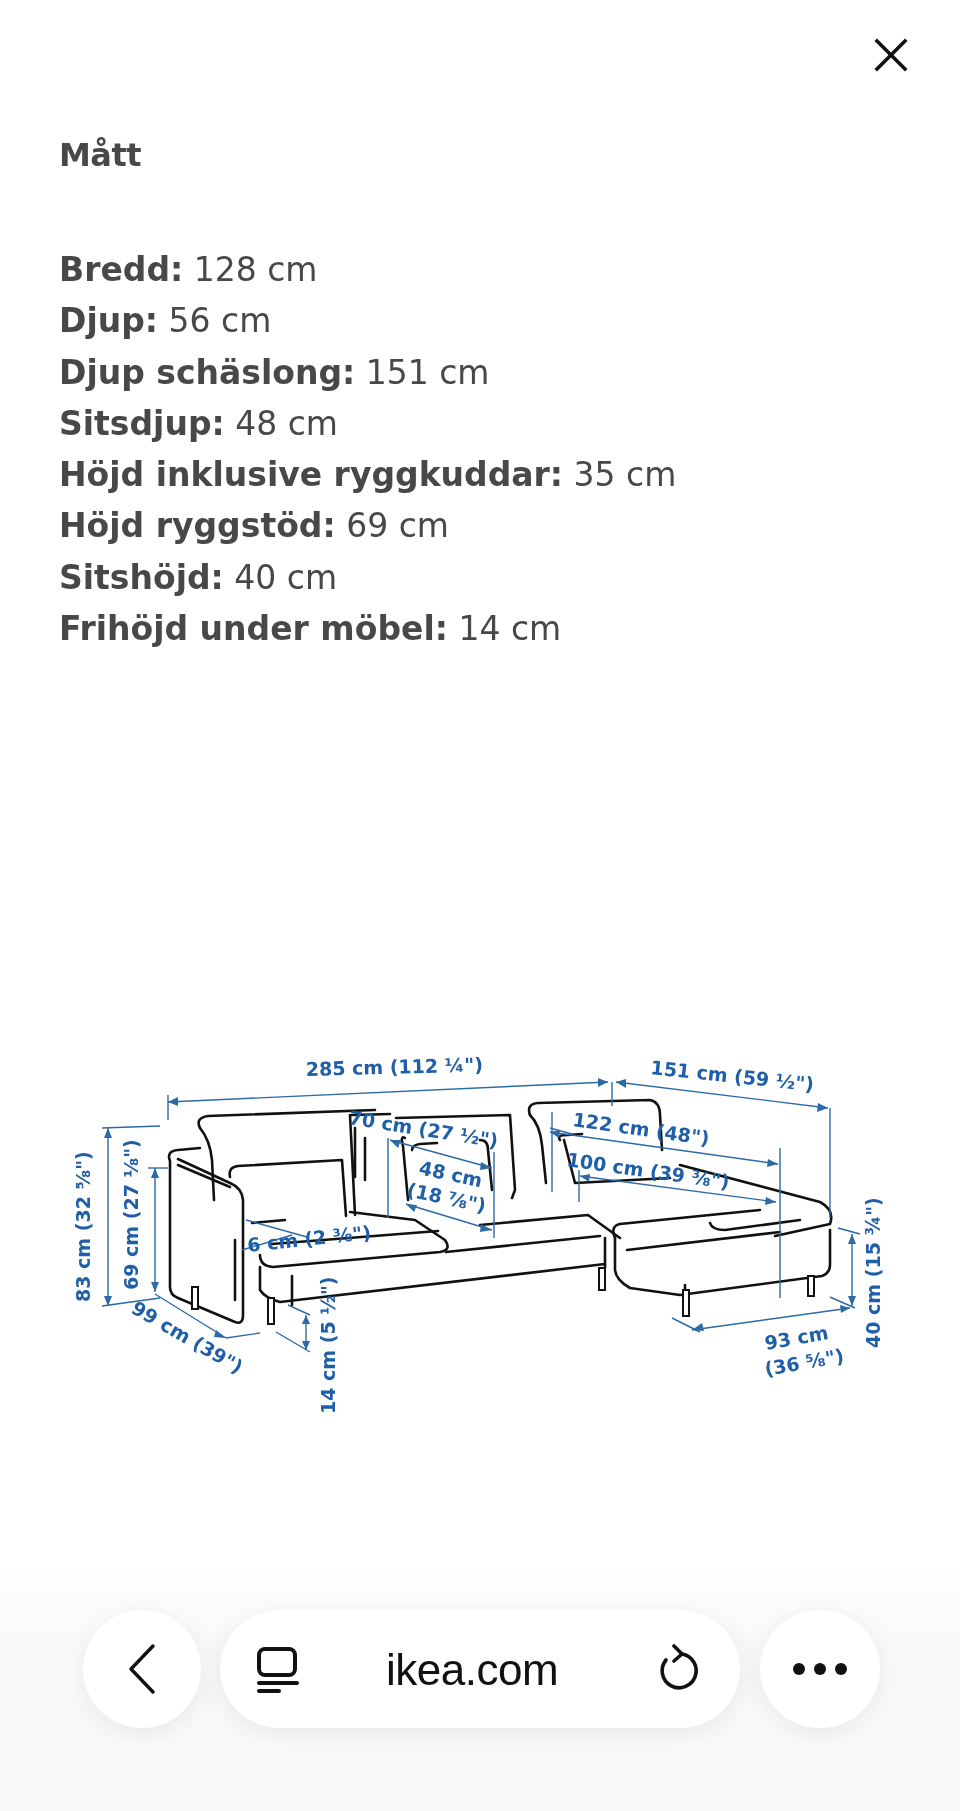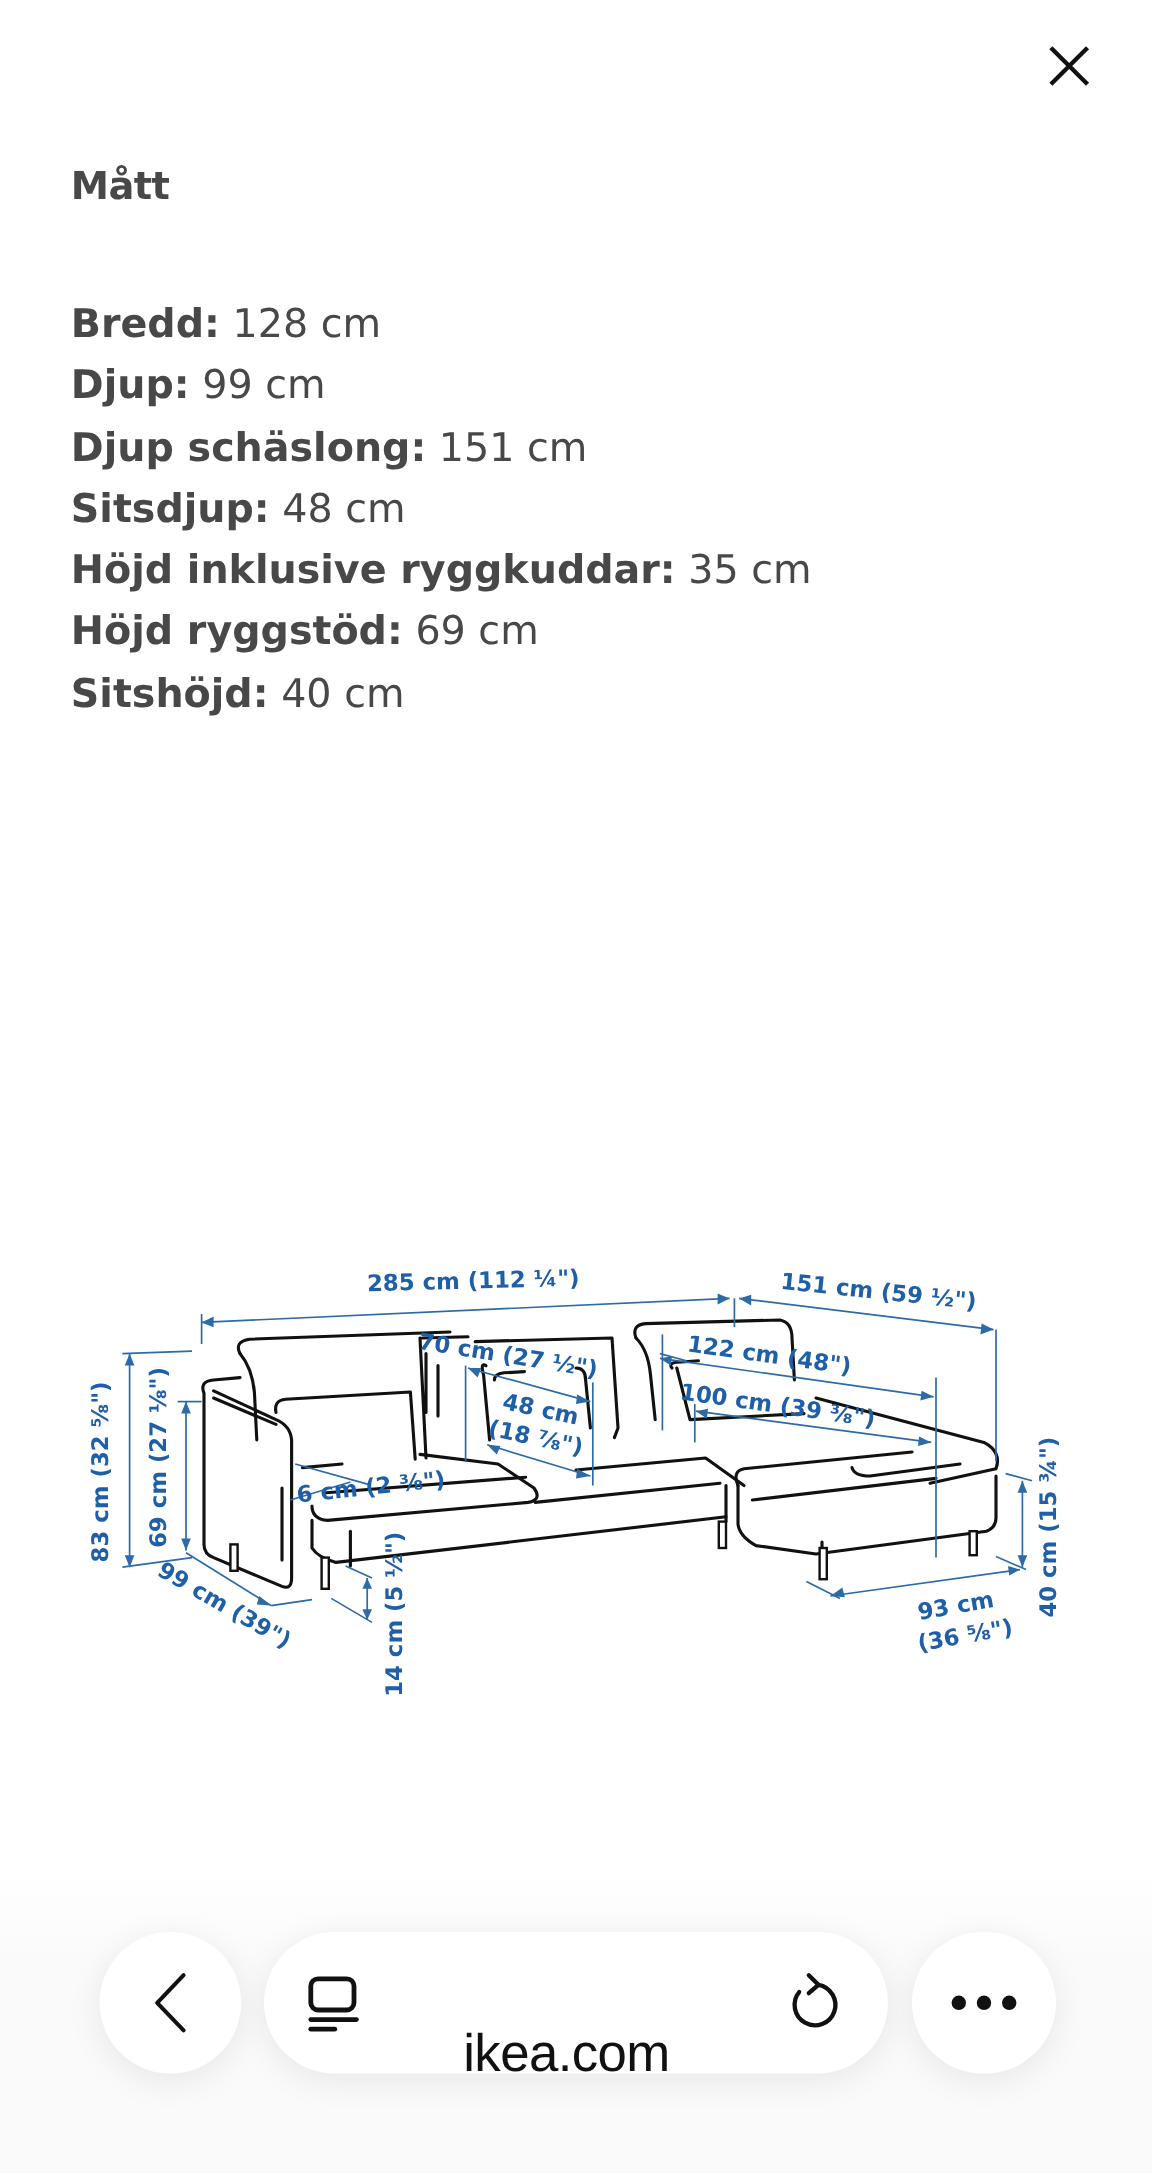"99 cm" span.spec-value { text: 99 -> 56 }
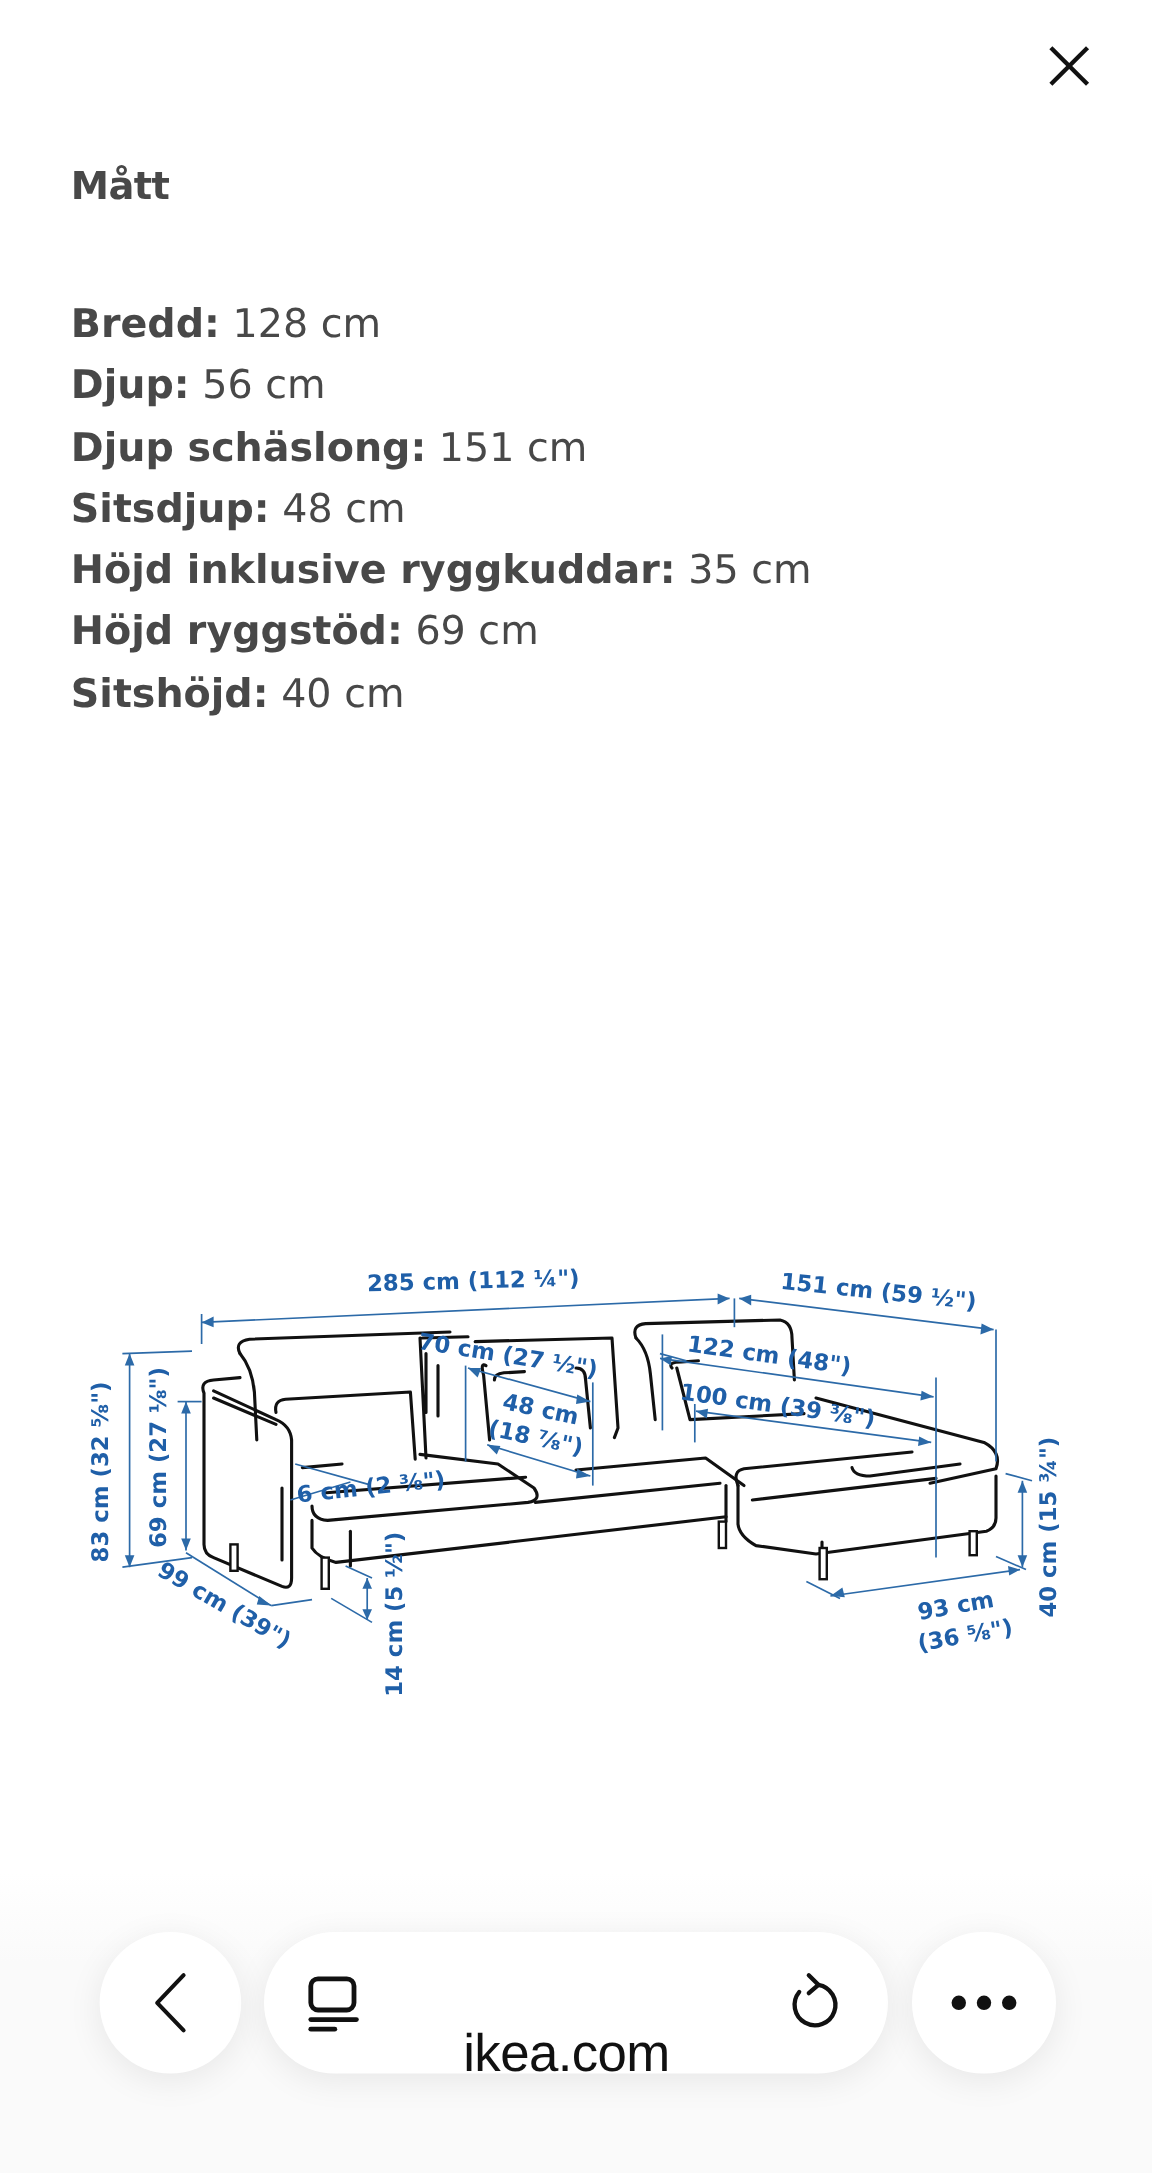"Frihöjd under möbel: 14 cm" li.spec-row { html: none -> <li><span>Frihöjd under möbel:</span> <span>14 cm</span></li> }
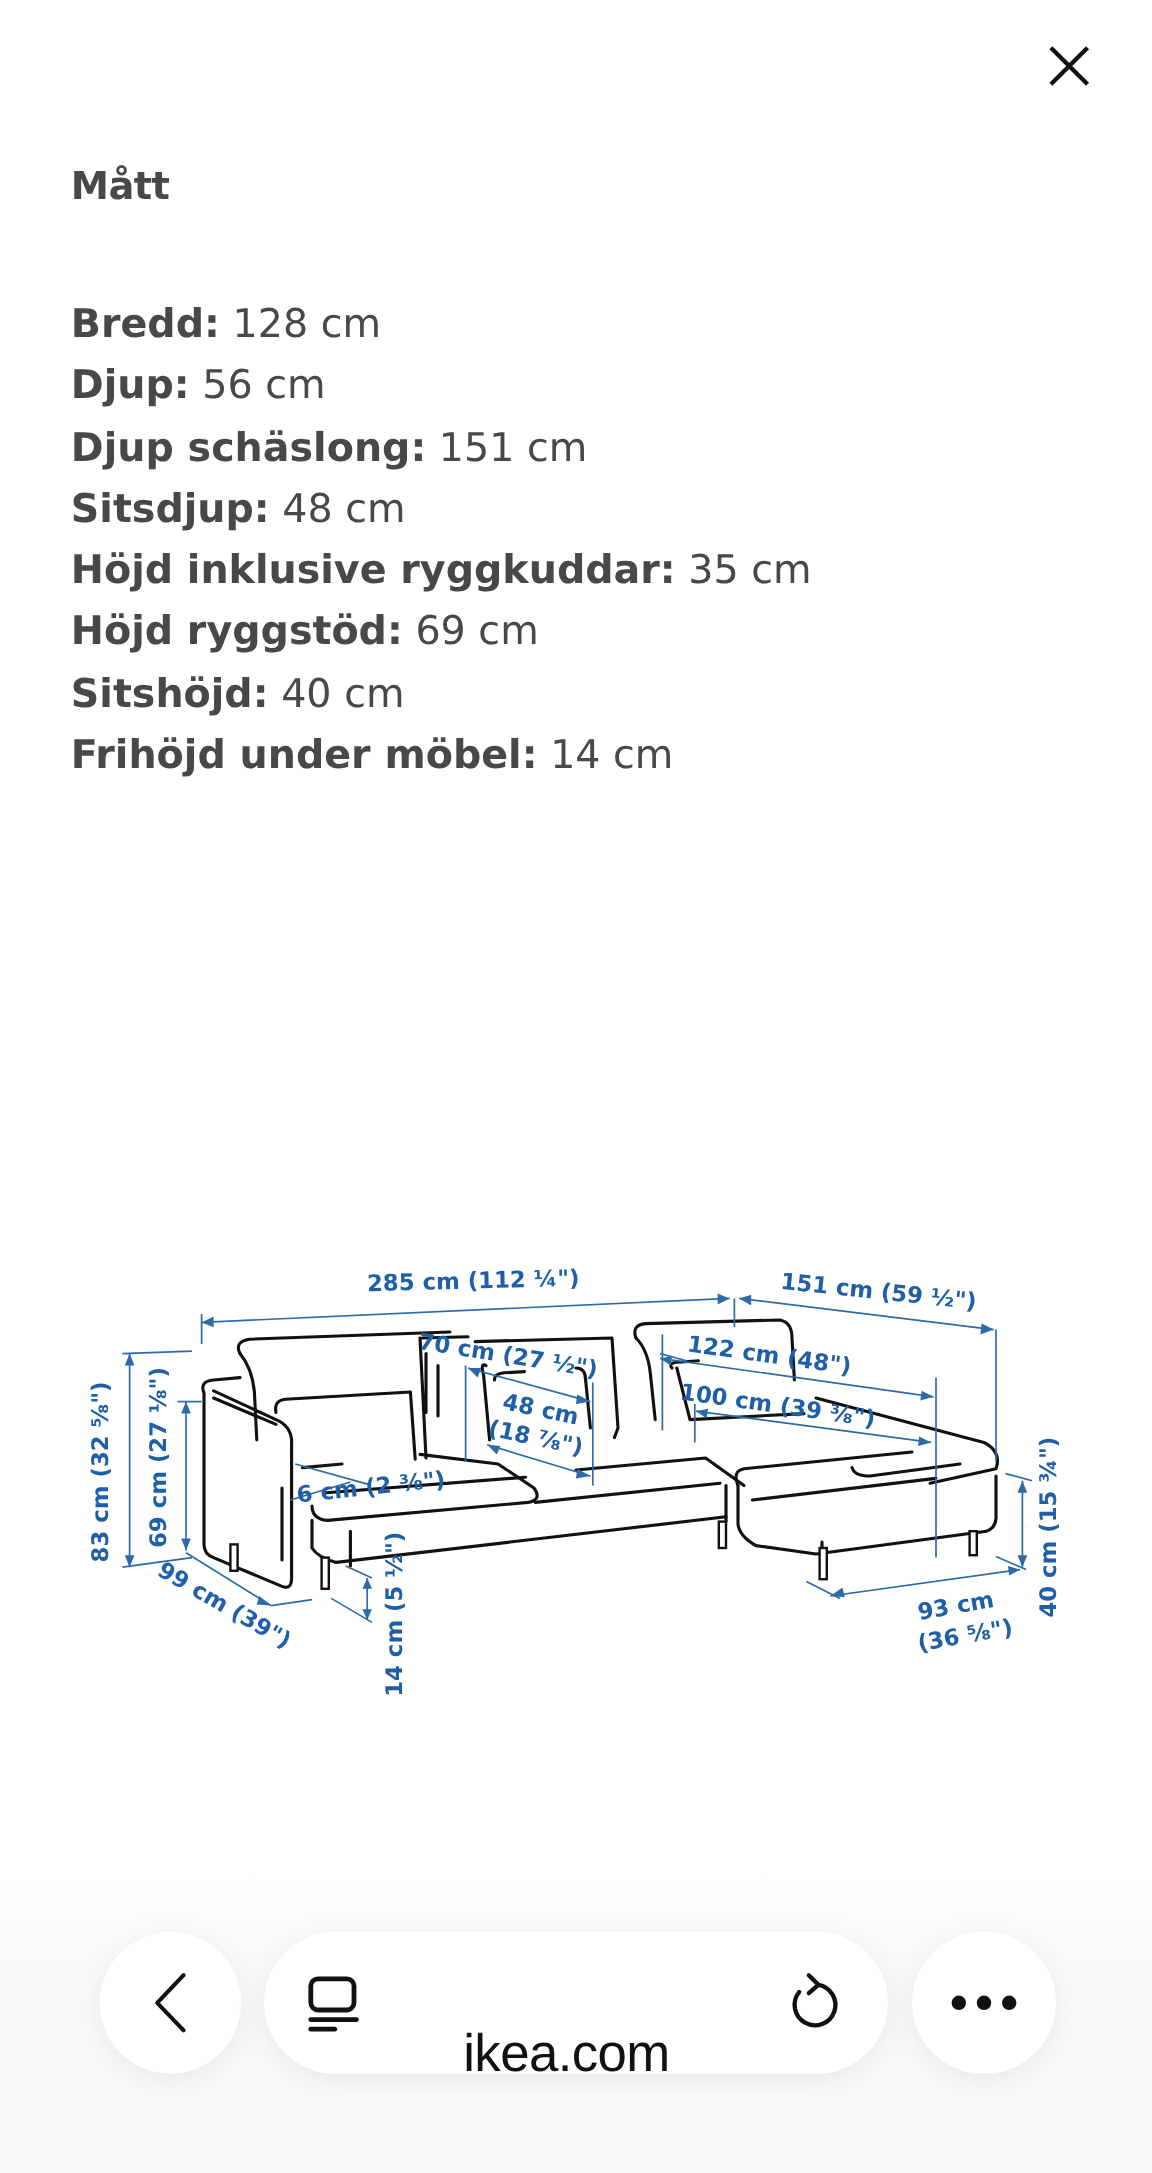"ikea.com" .url-text { margin-top: 42px -> none }
